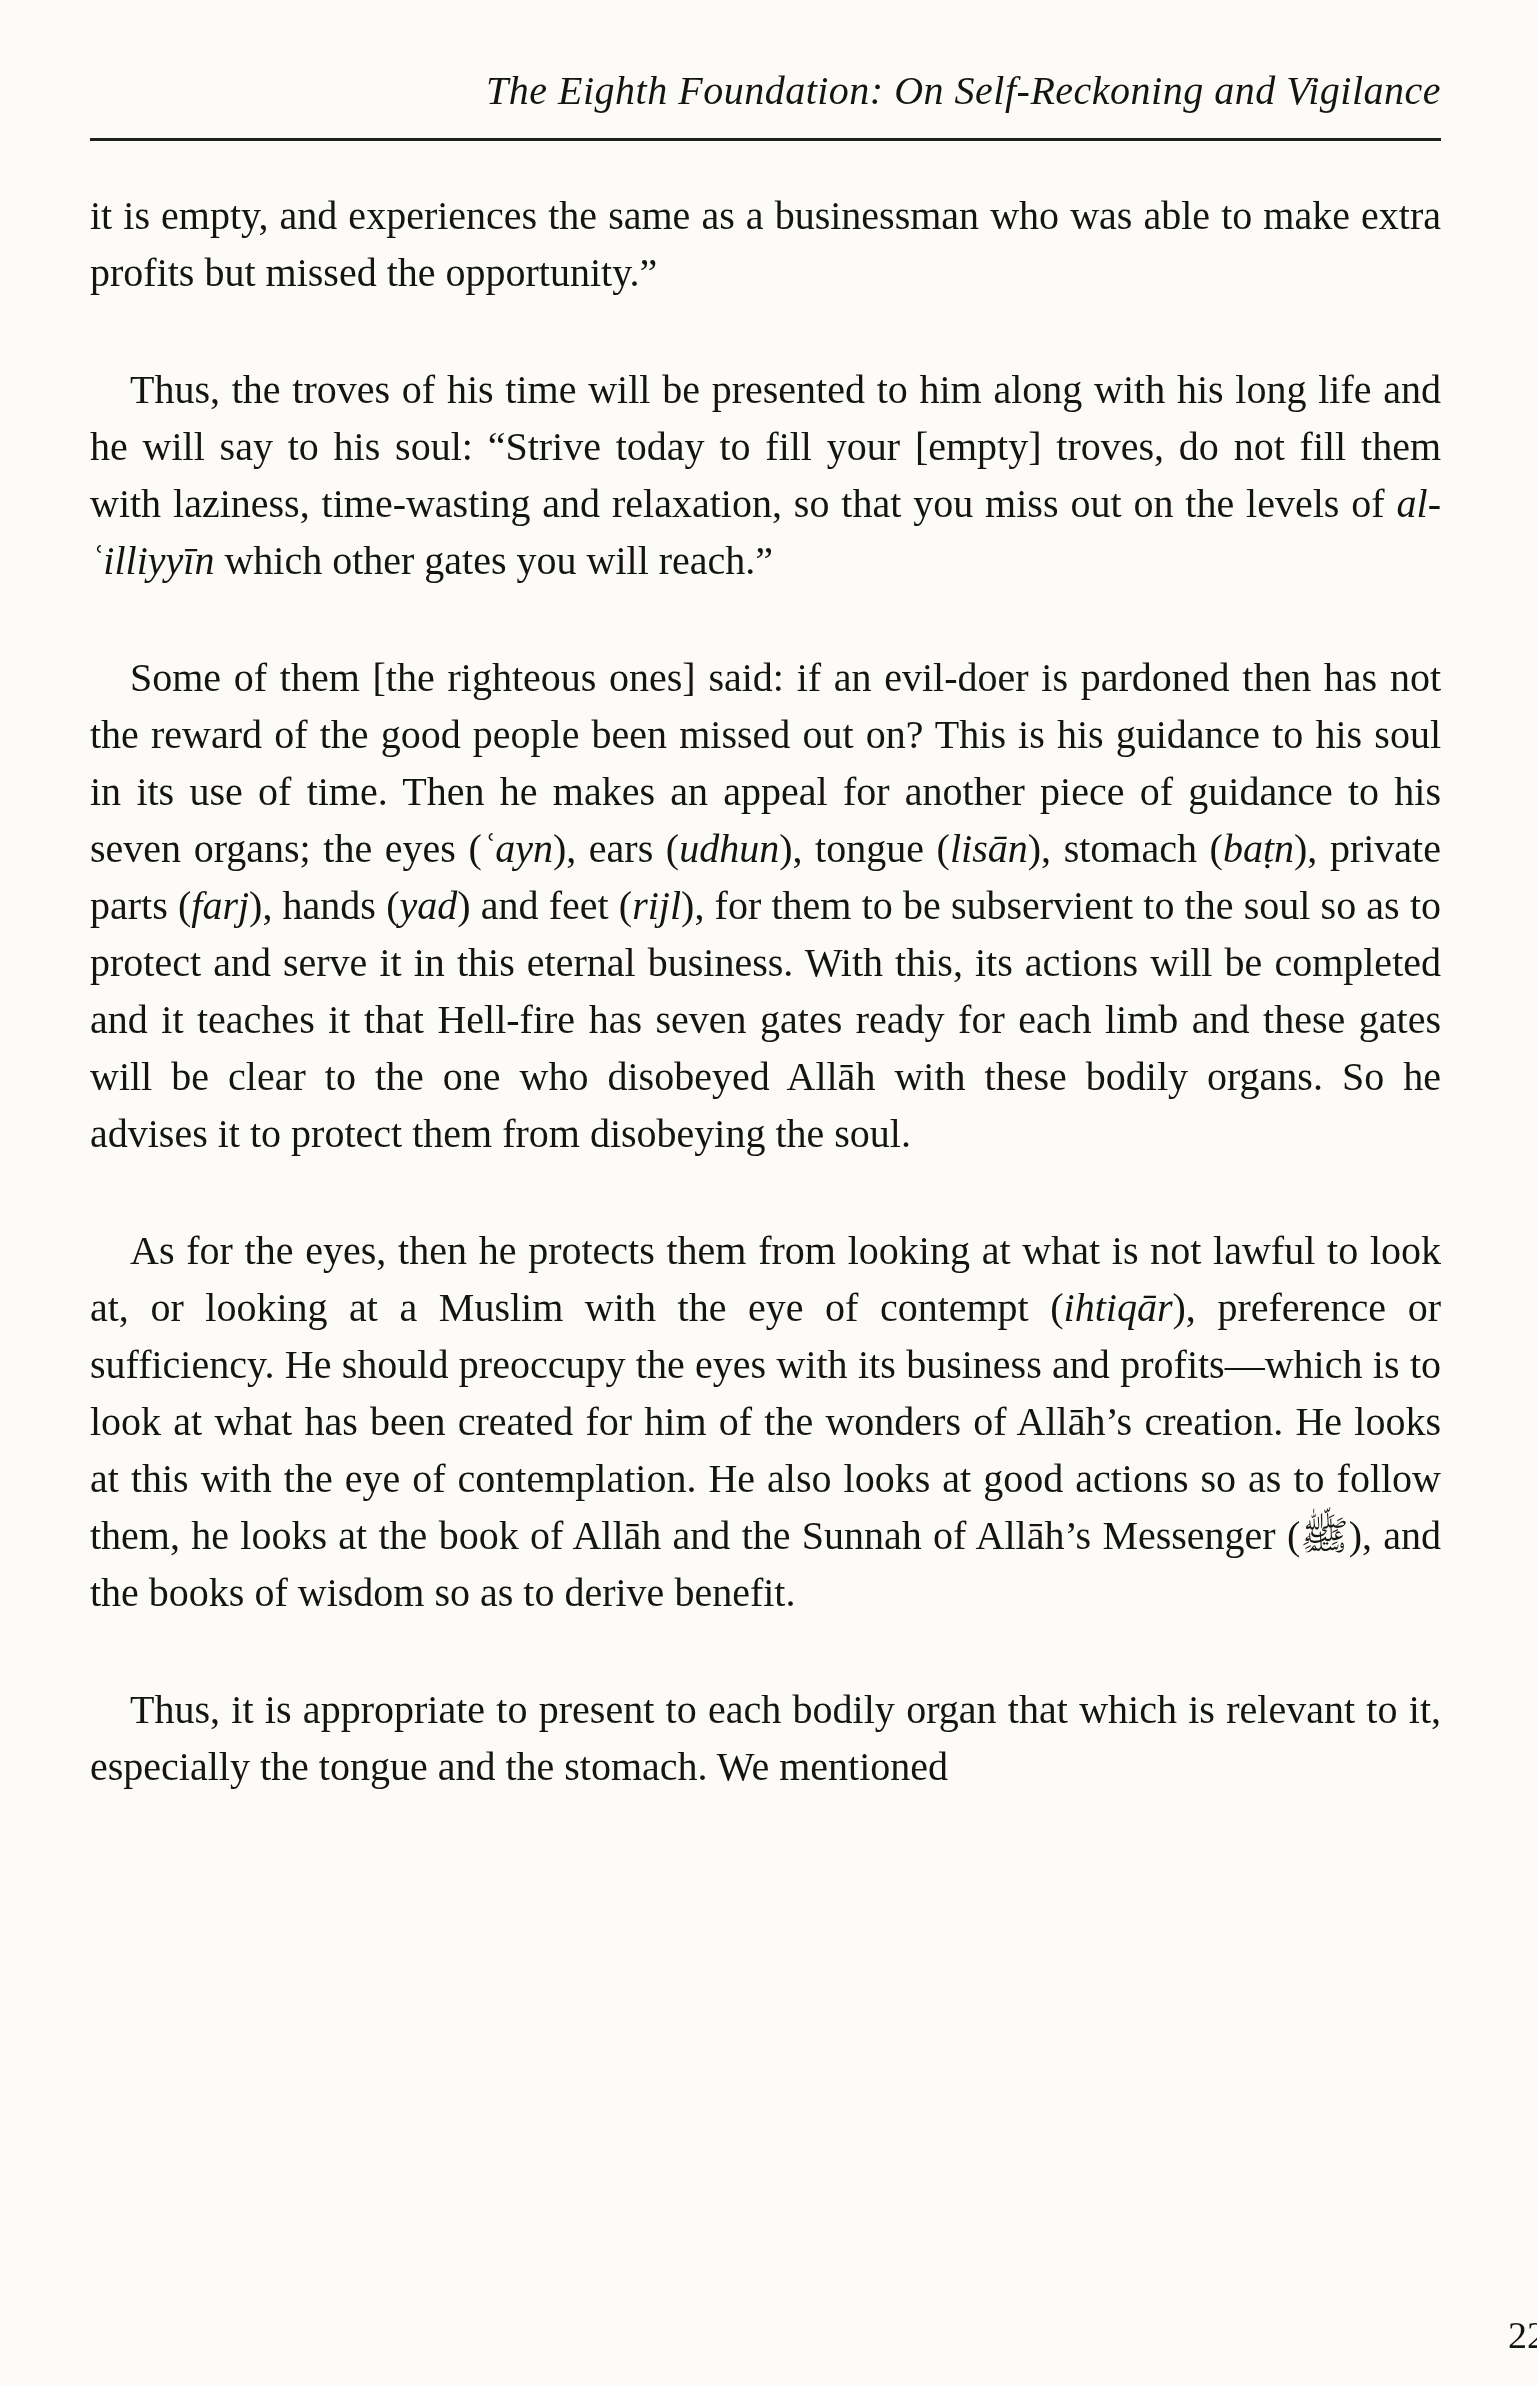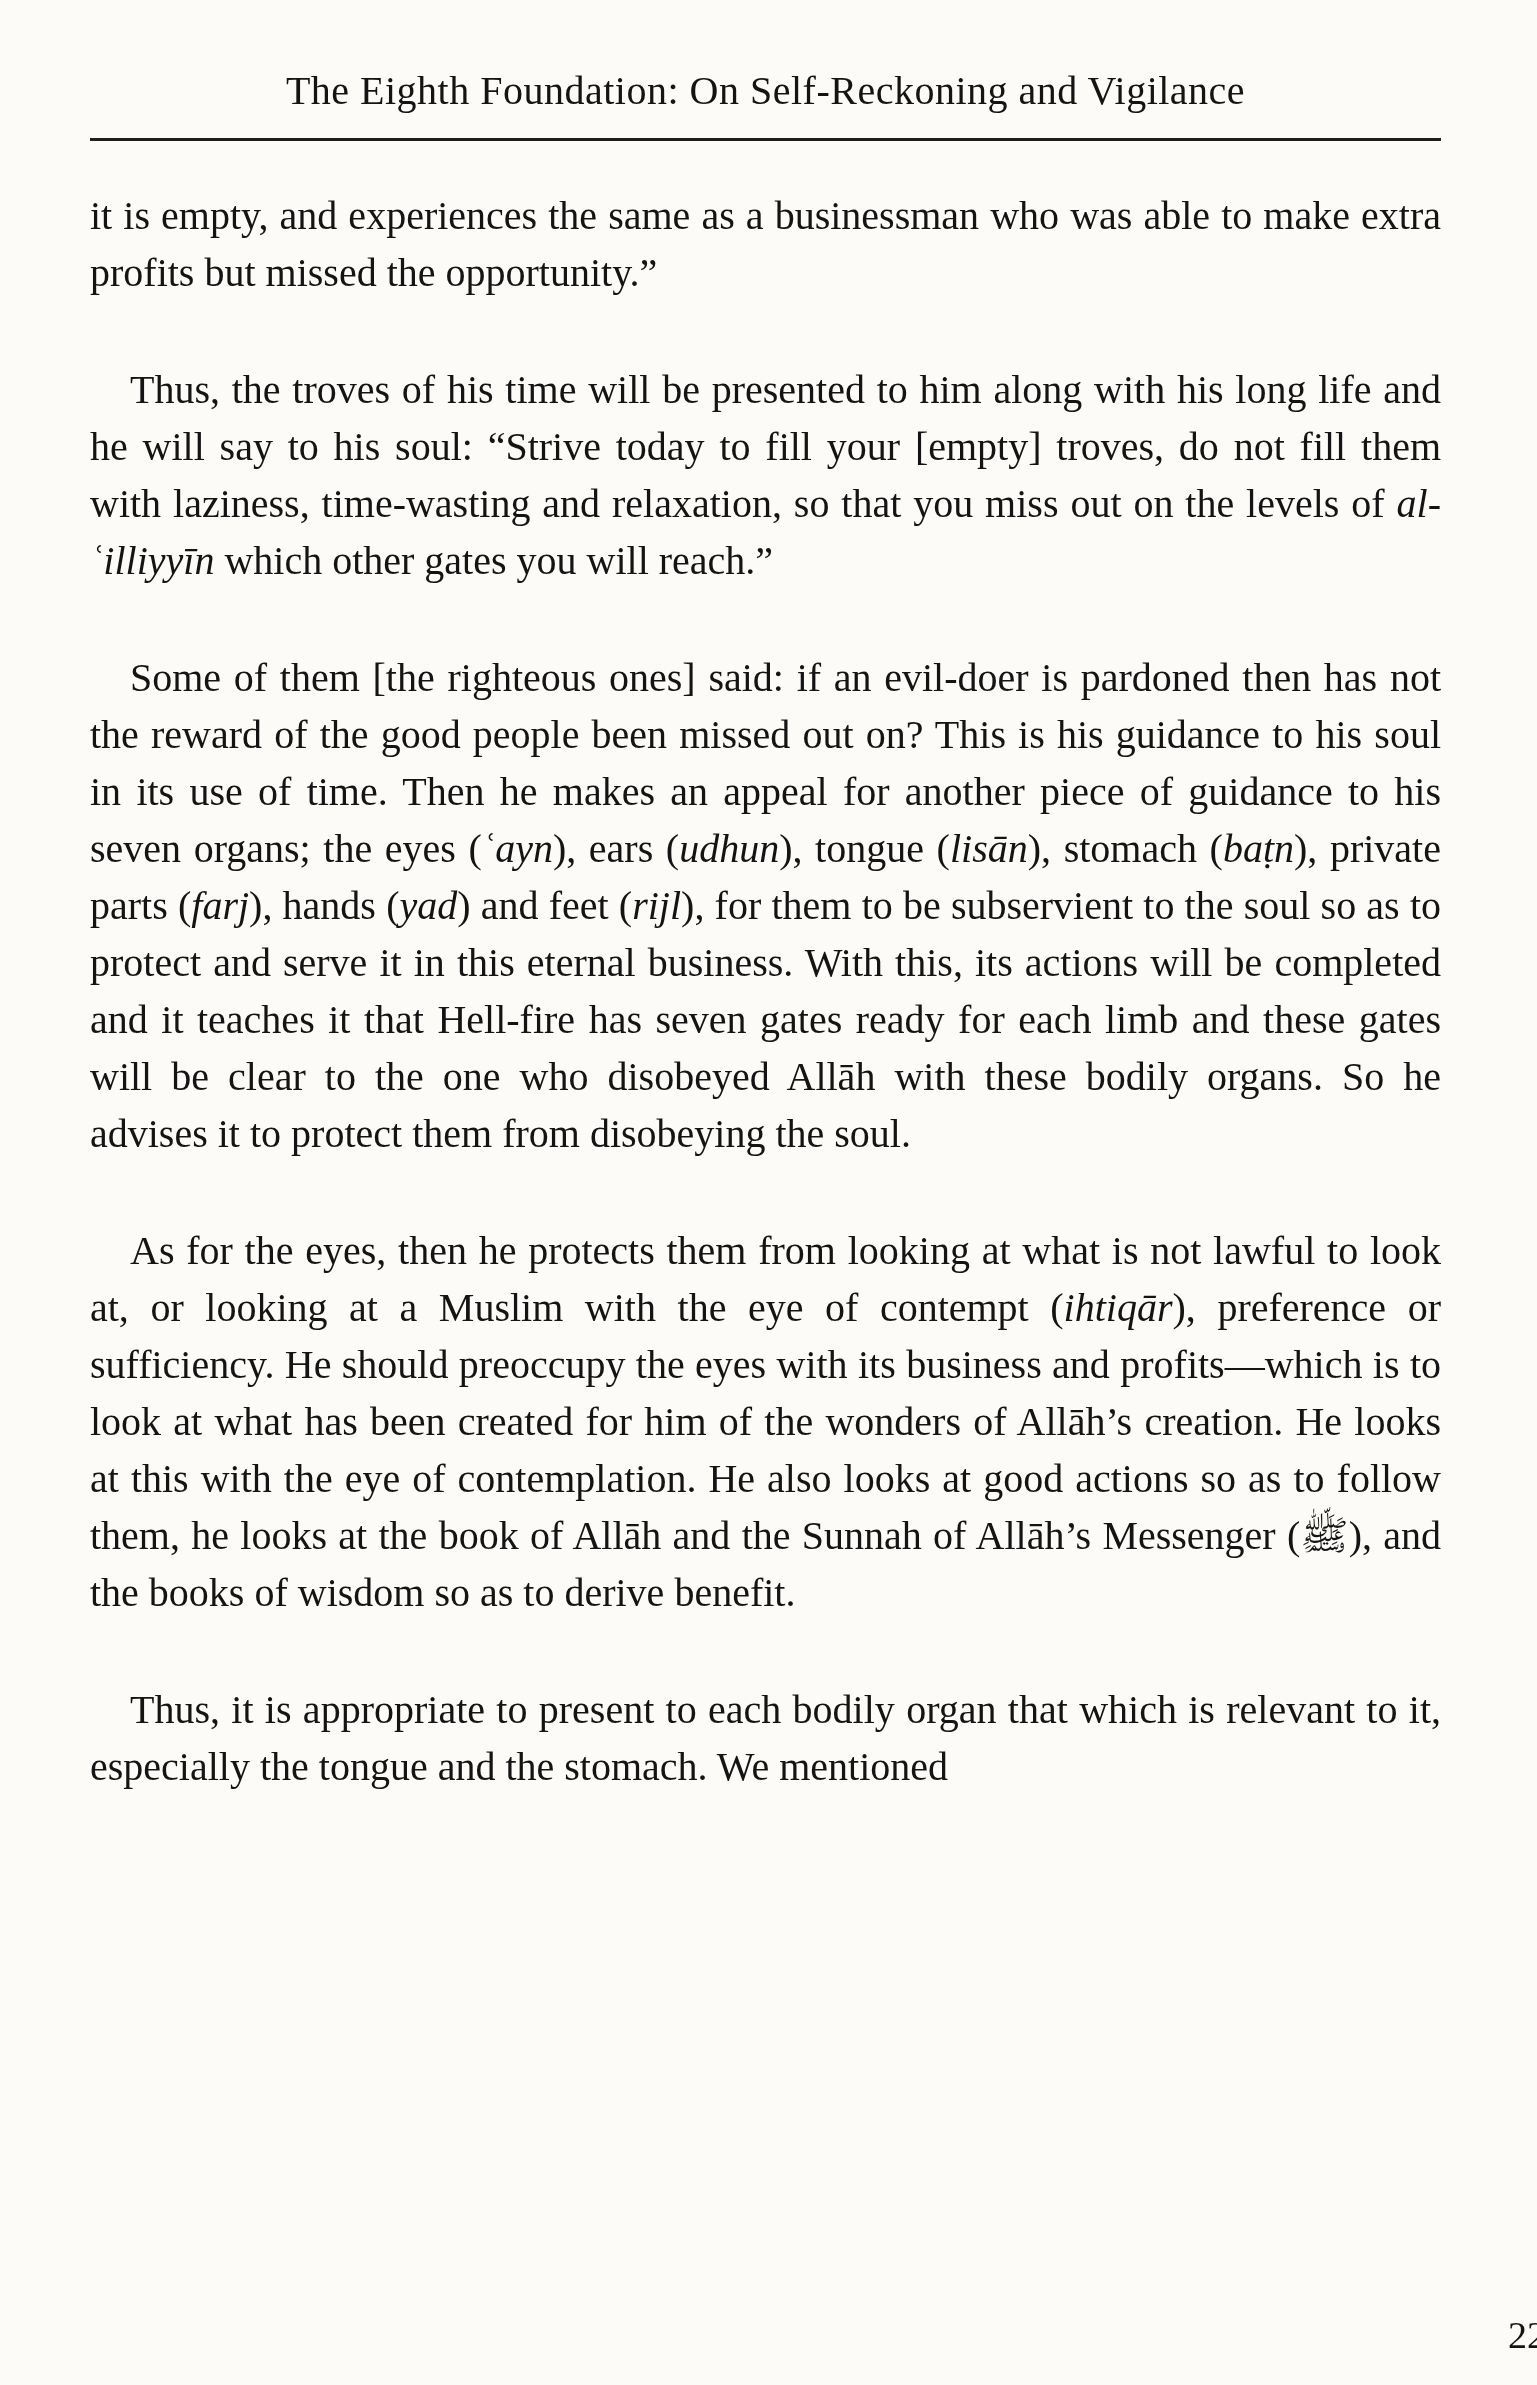"The Eighth Foundation: On Self-Reckoning" .running-header { font-style: none -> italic; text-align: center -> right }
